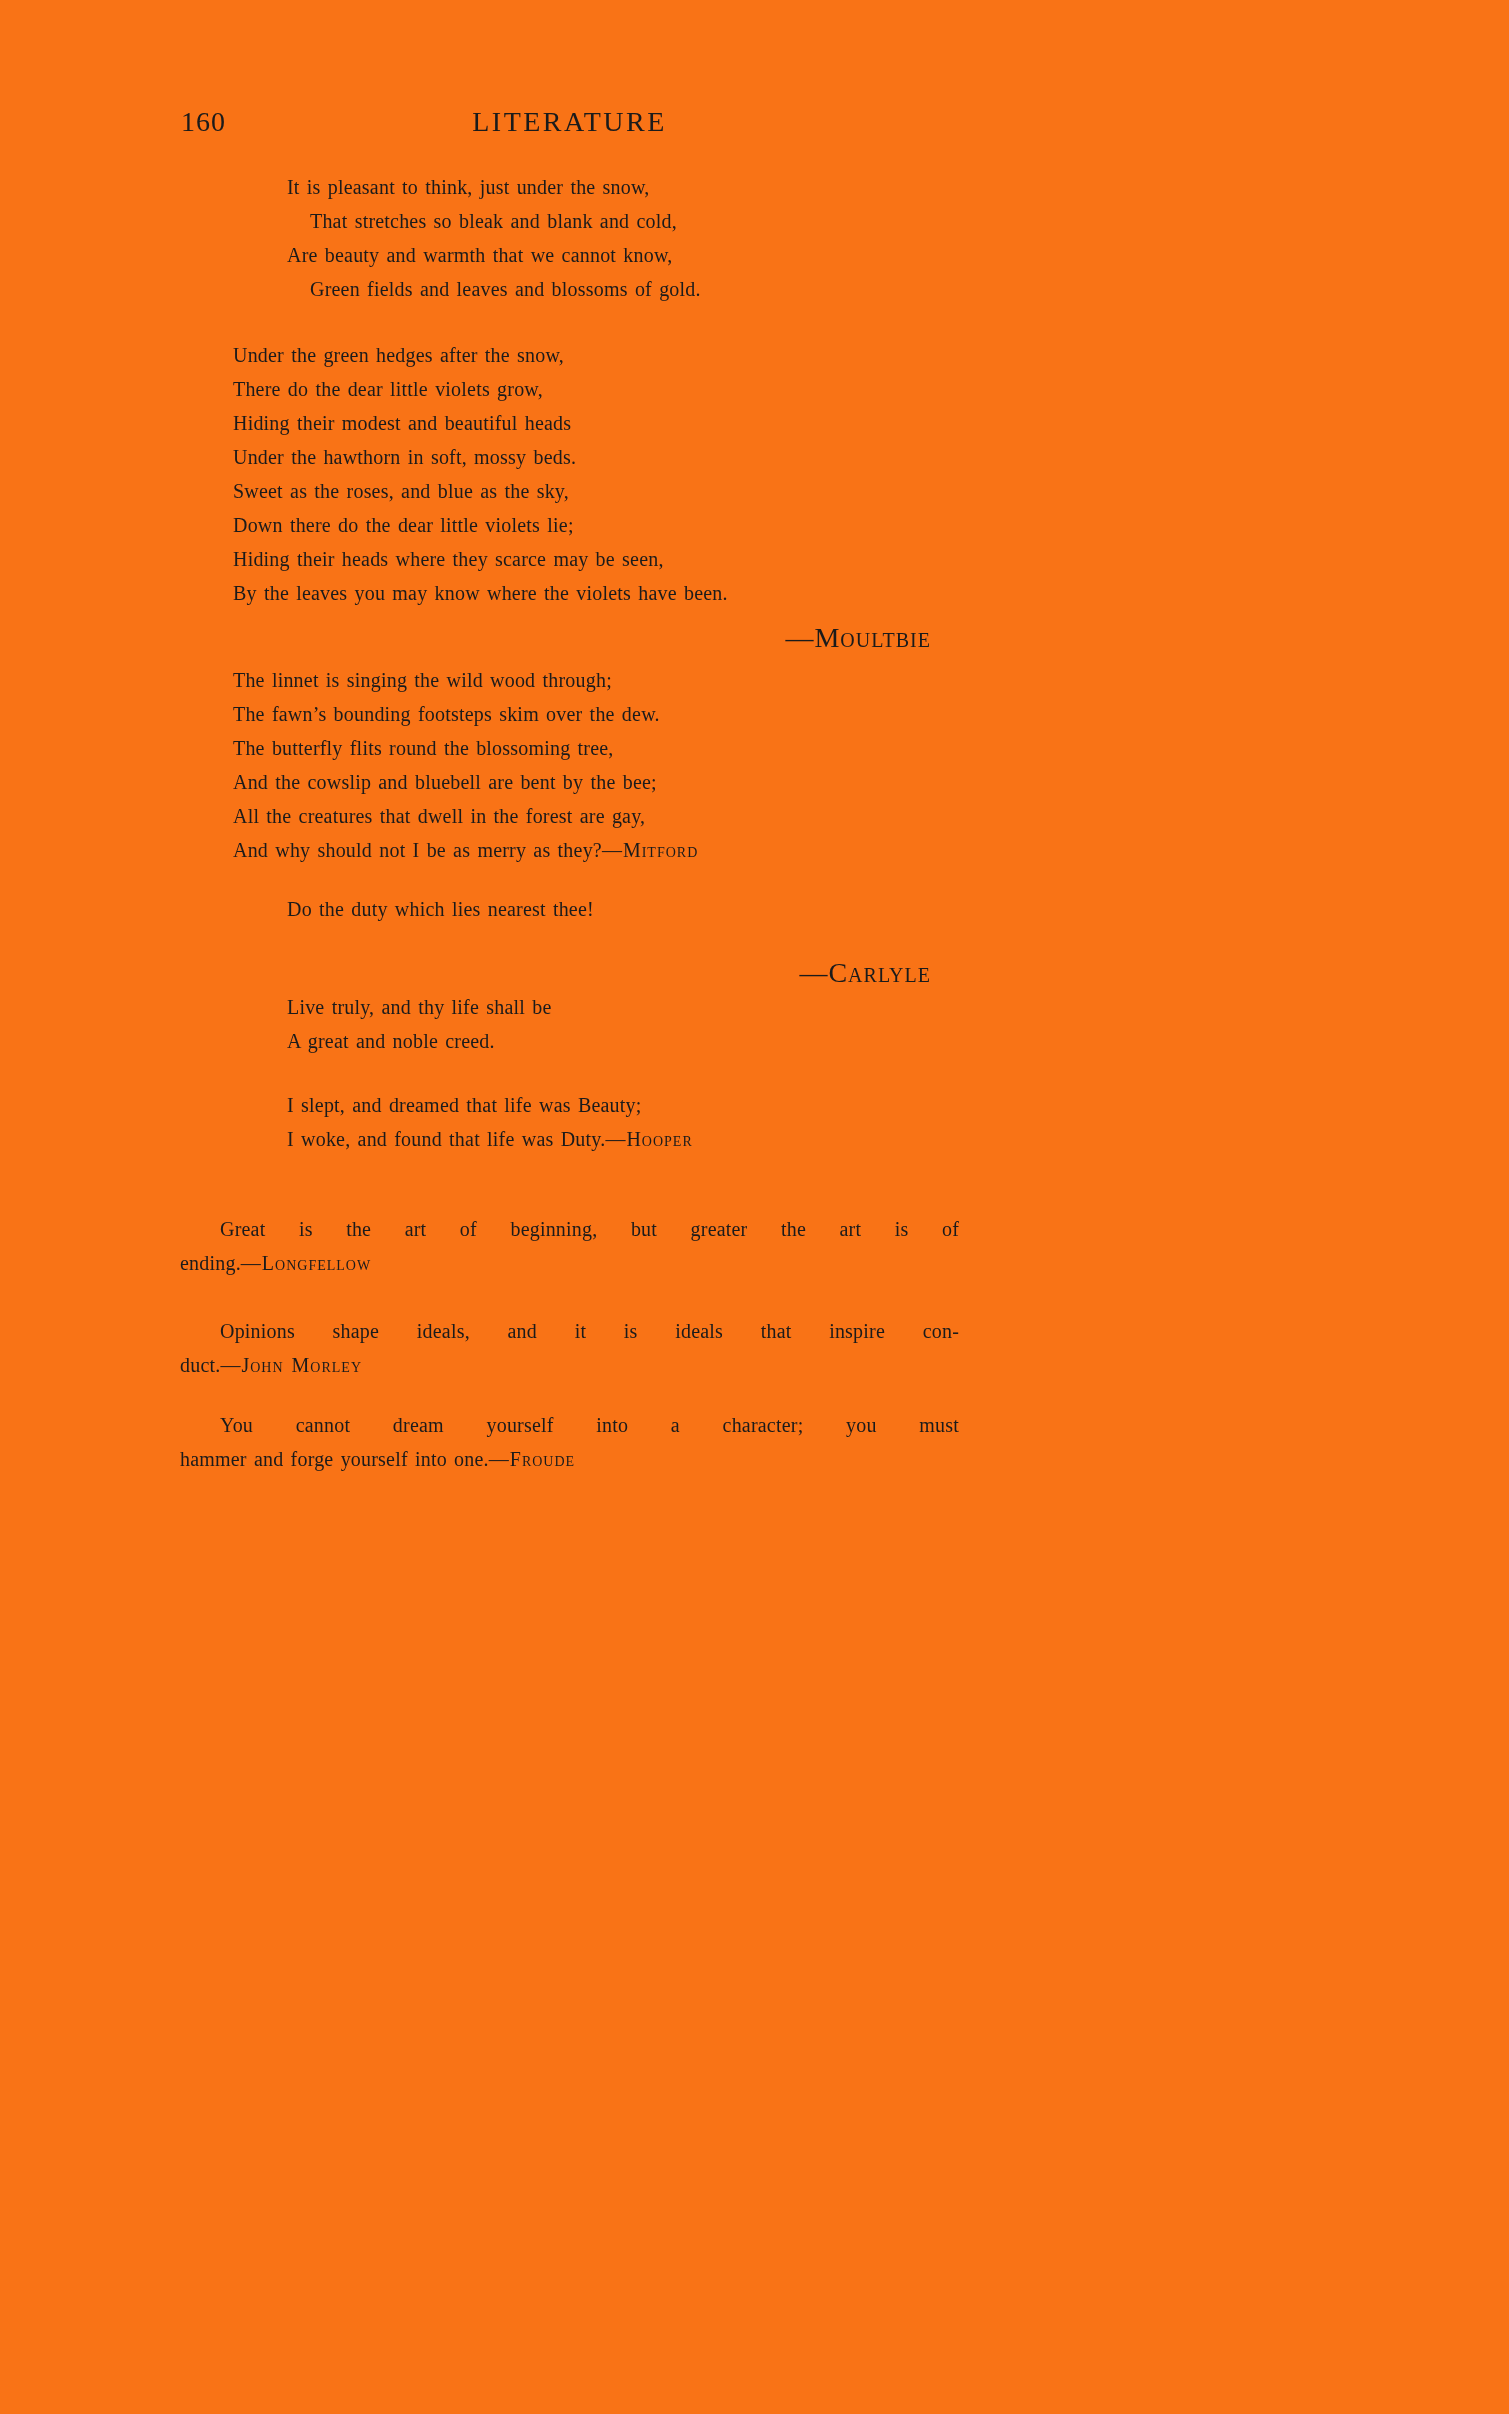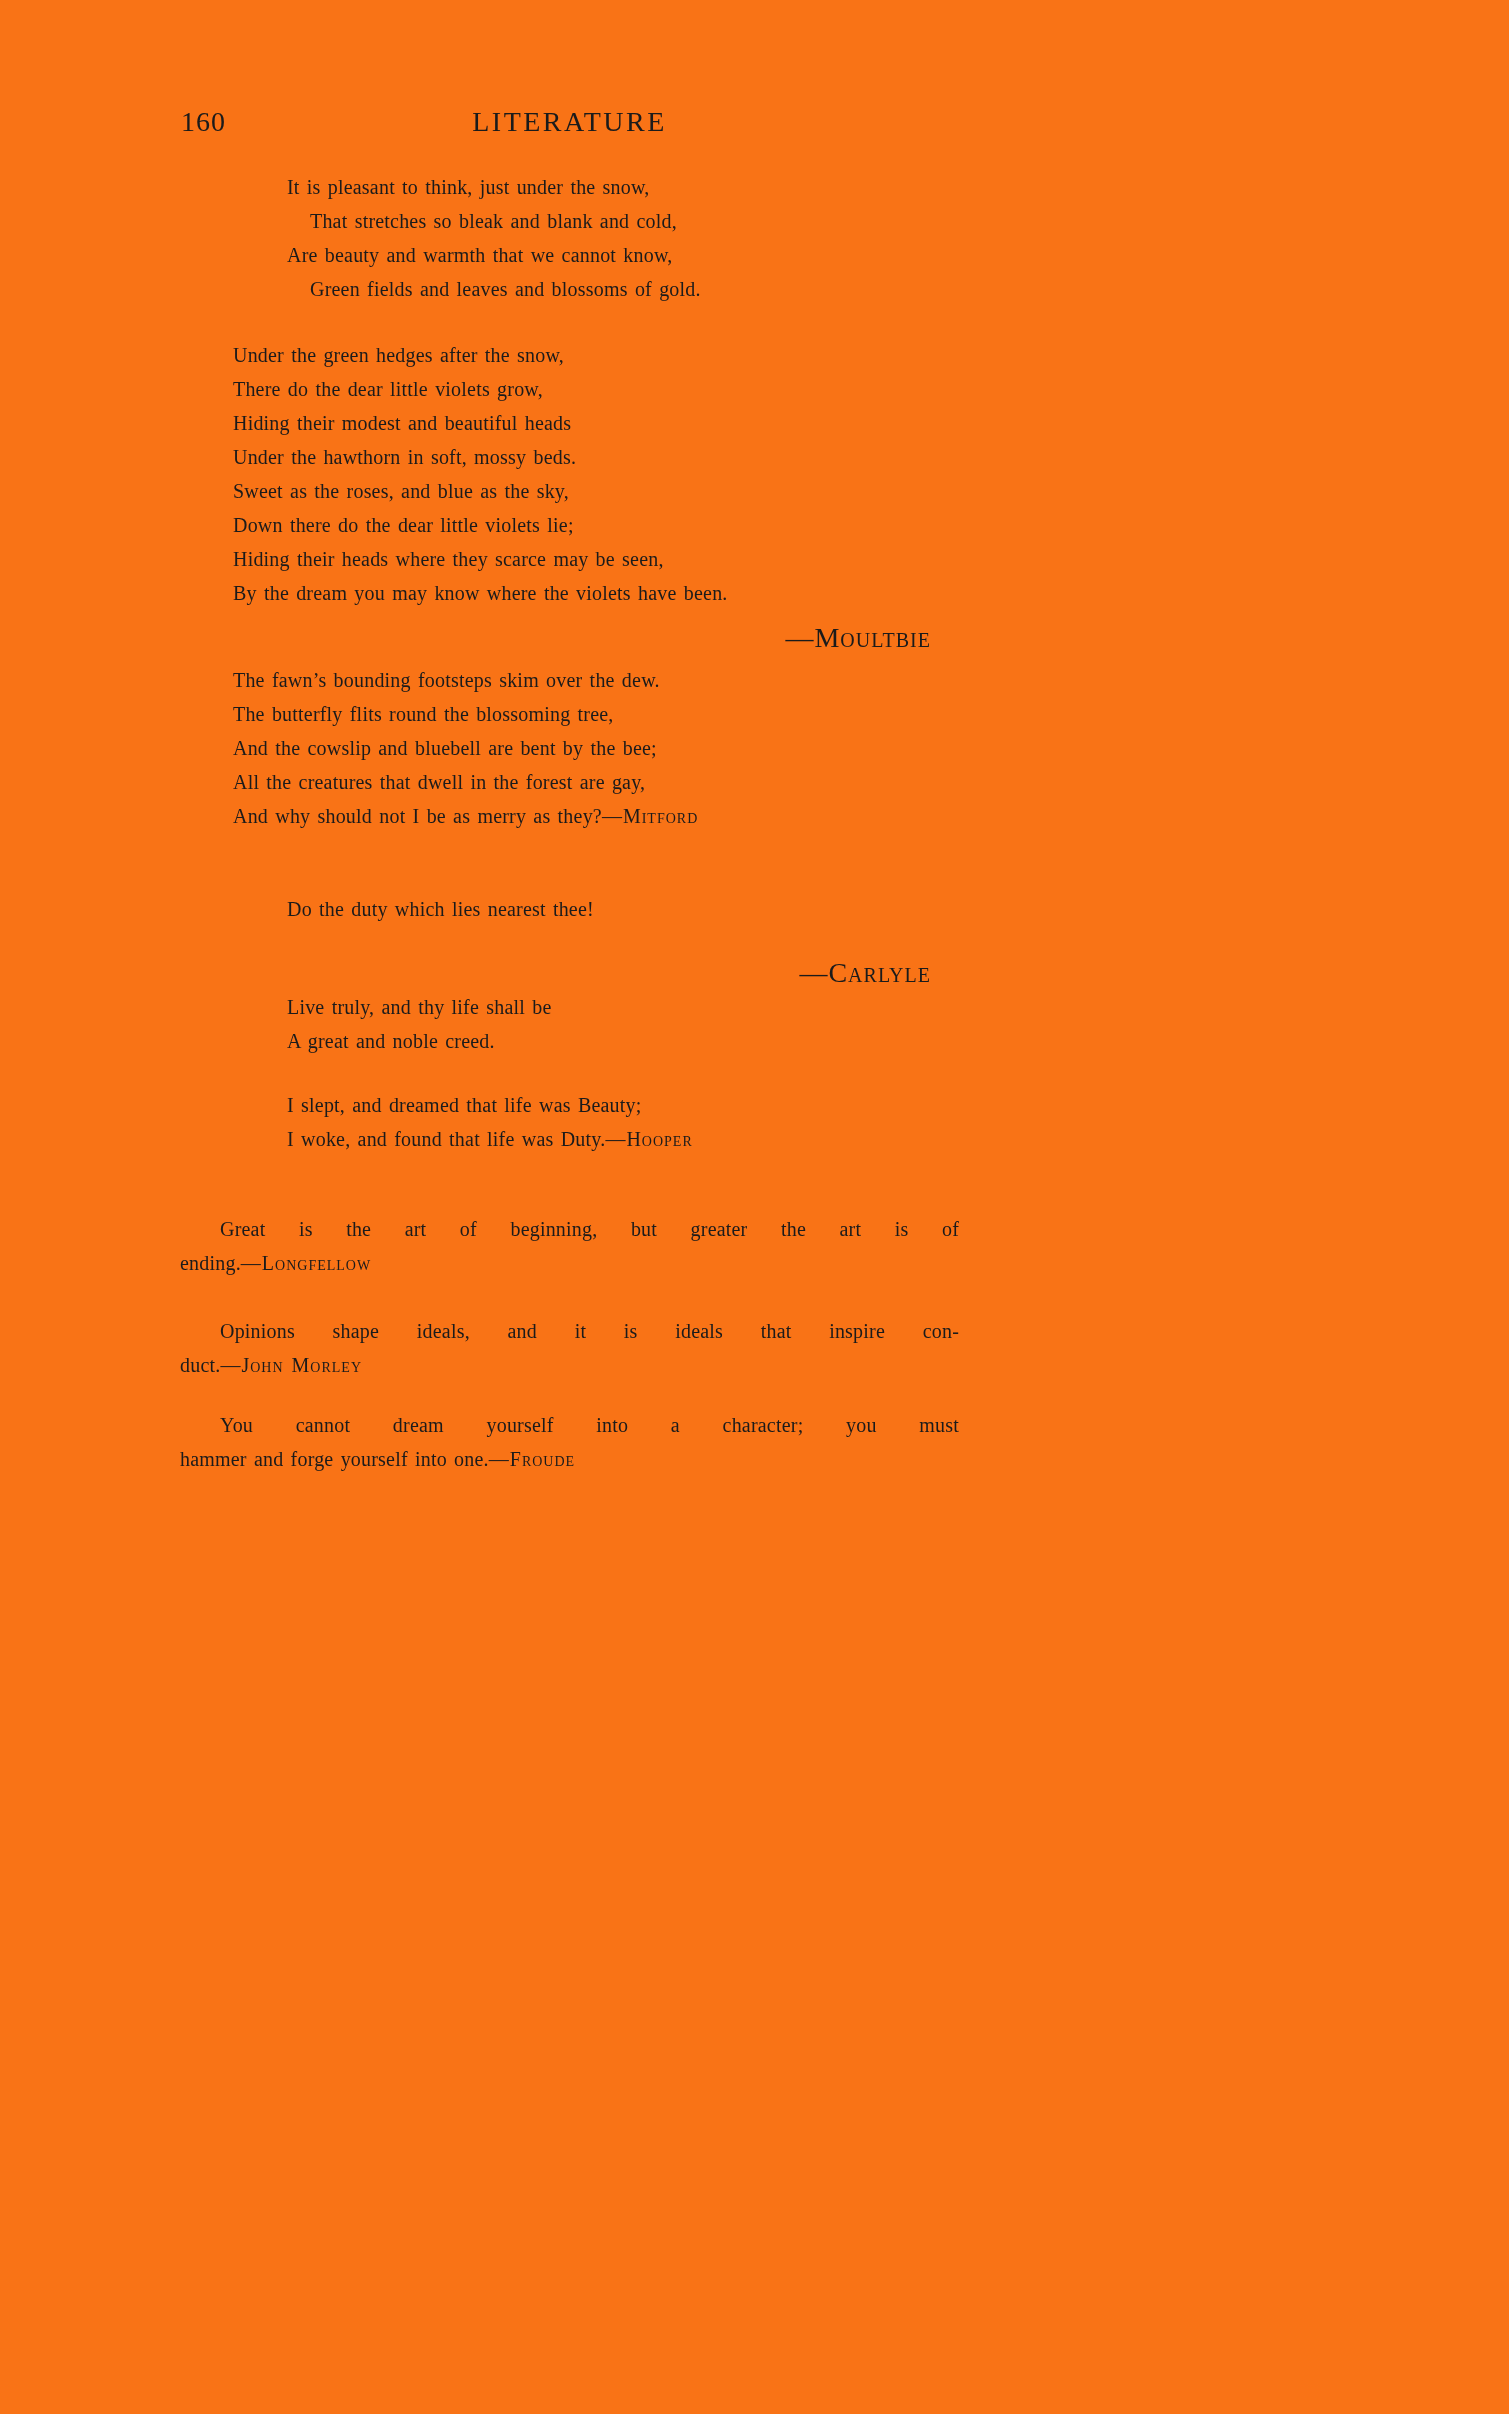"By the dream you may" div.line { text: dream -> leaves }
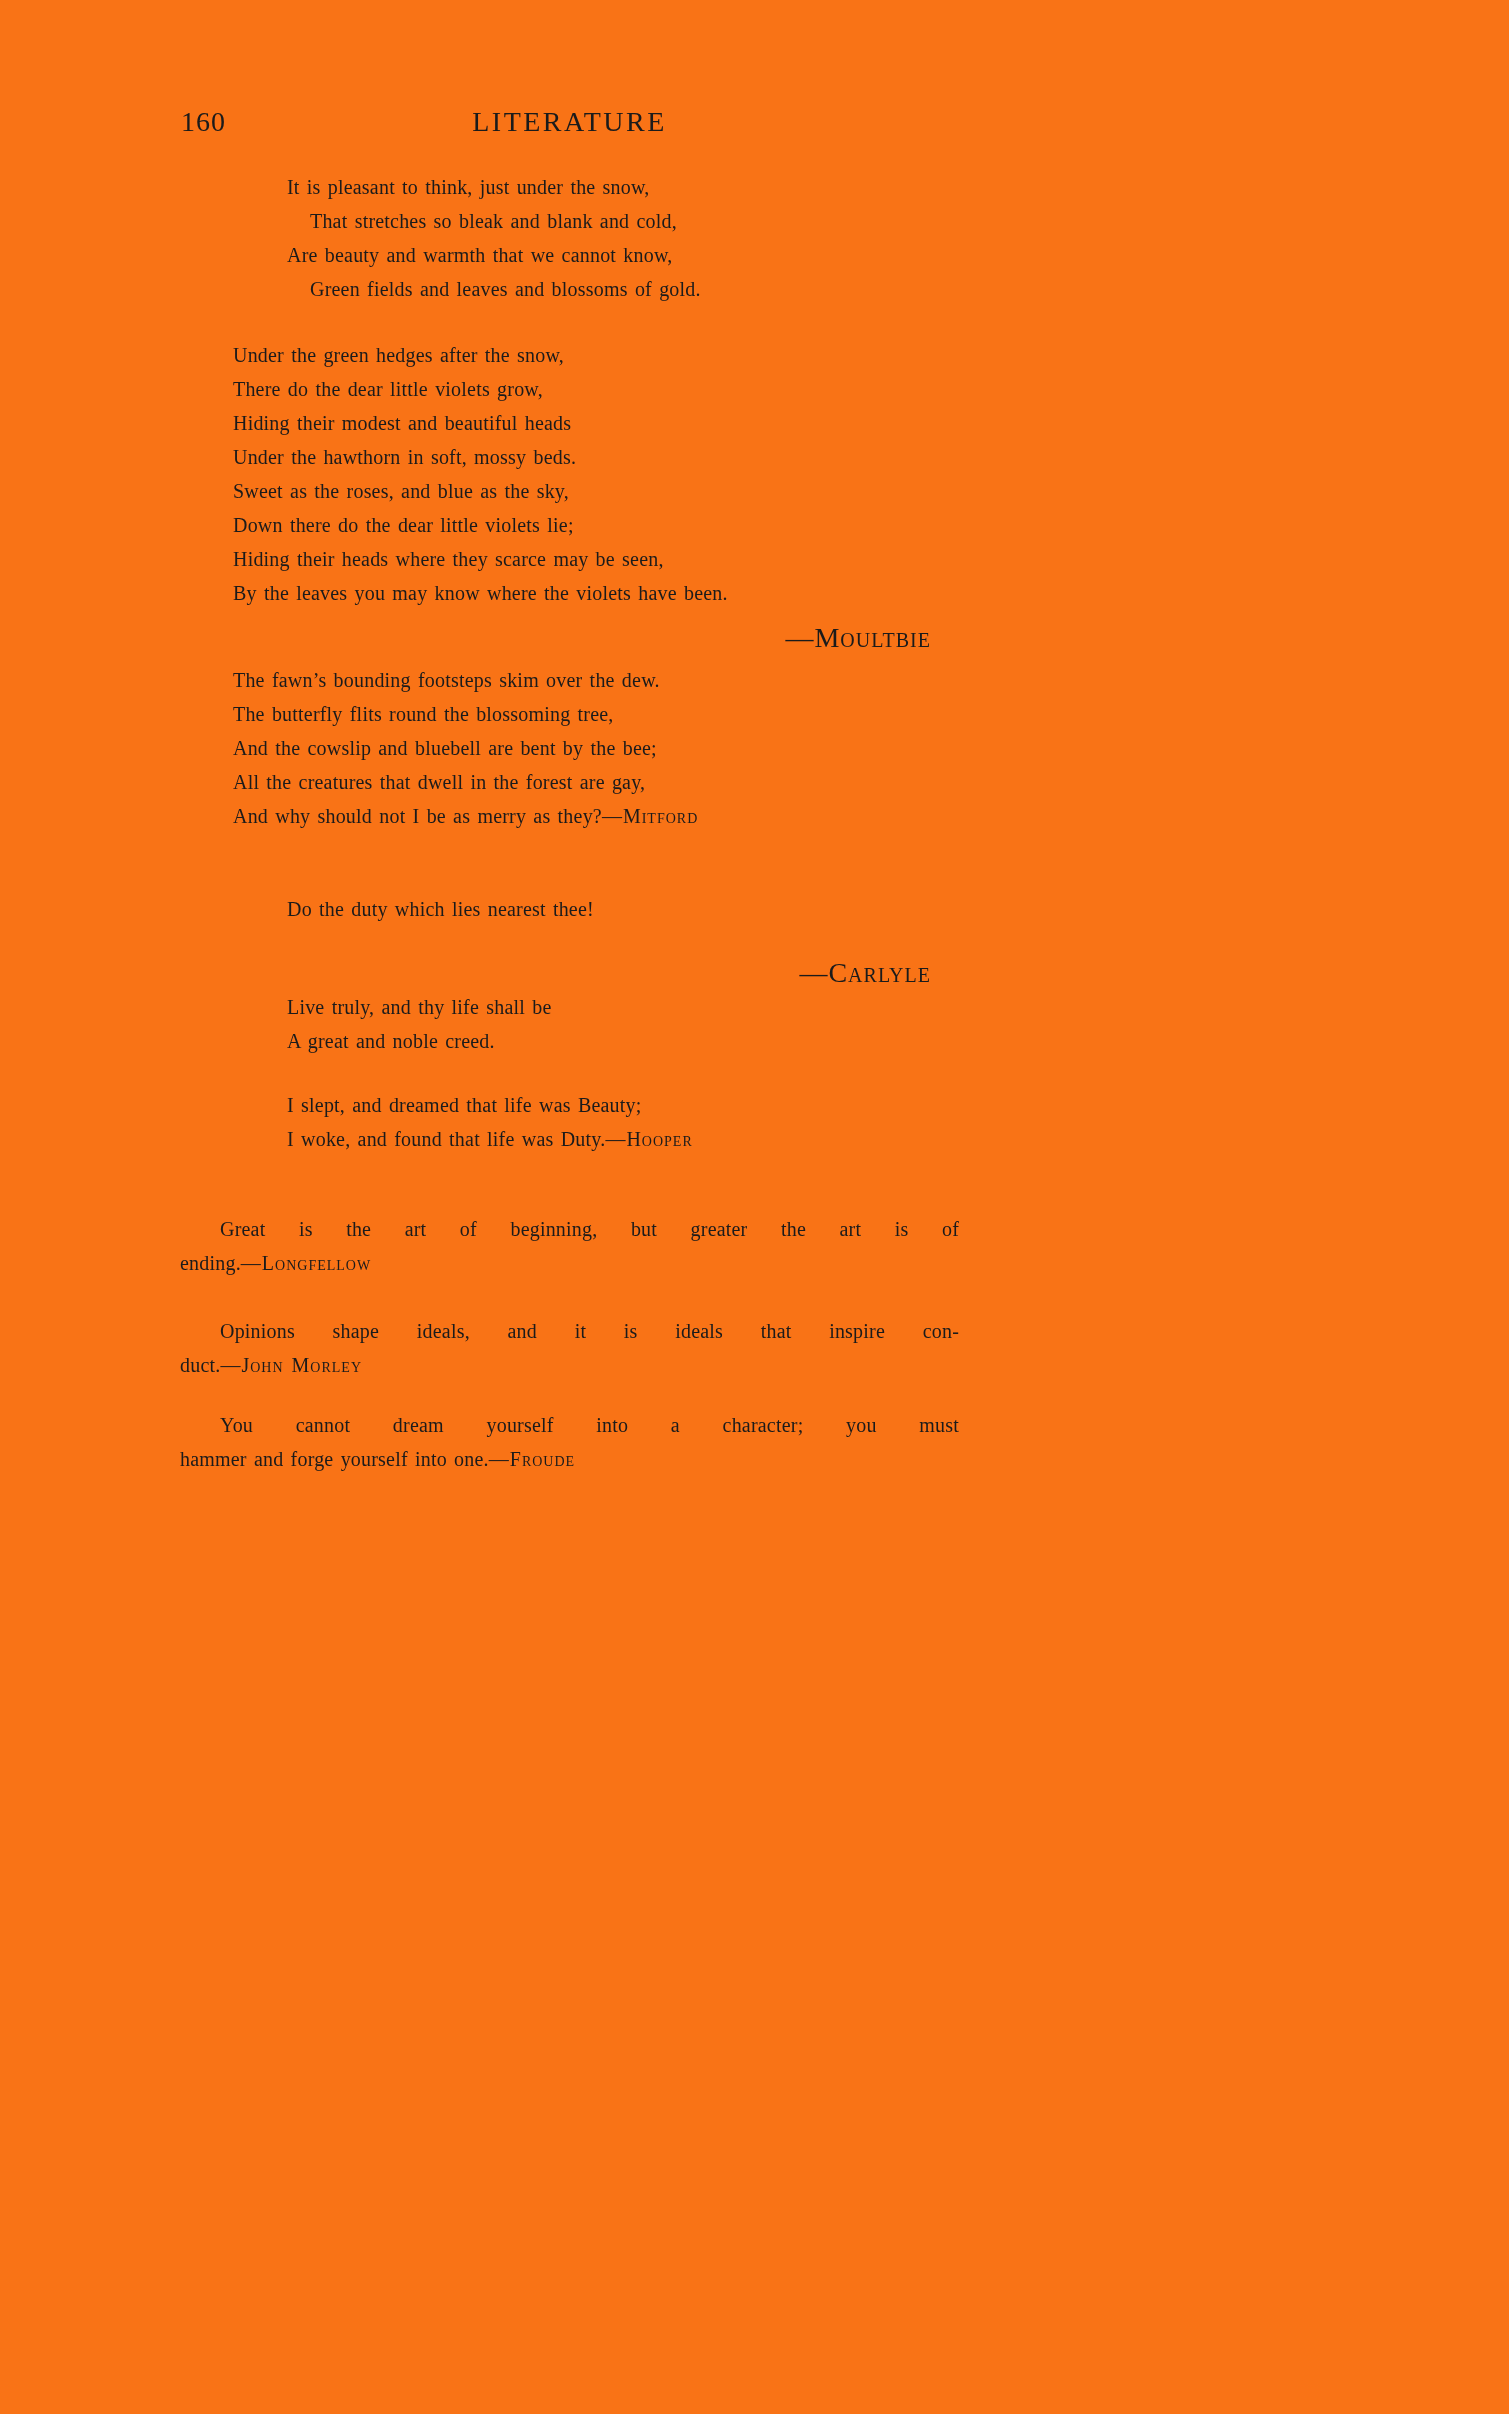"The linnet is singing the" div.line { html: none -> <div>The linnet is singing the wild wood through;</div> }
